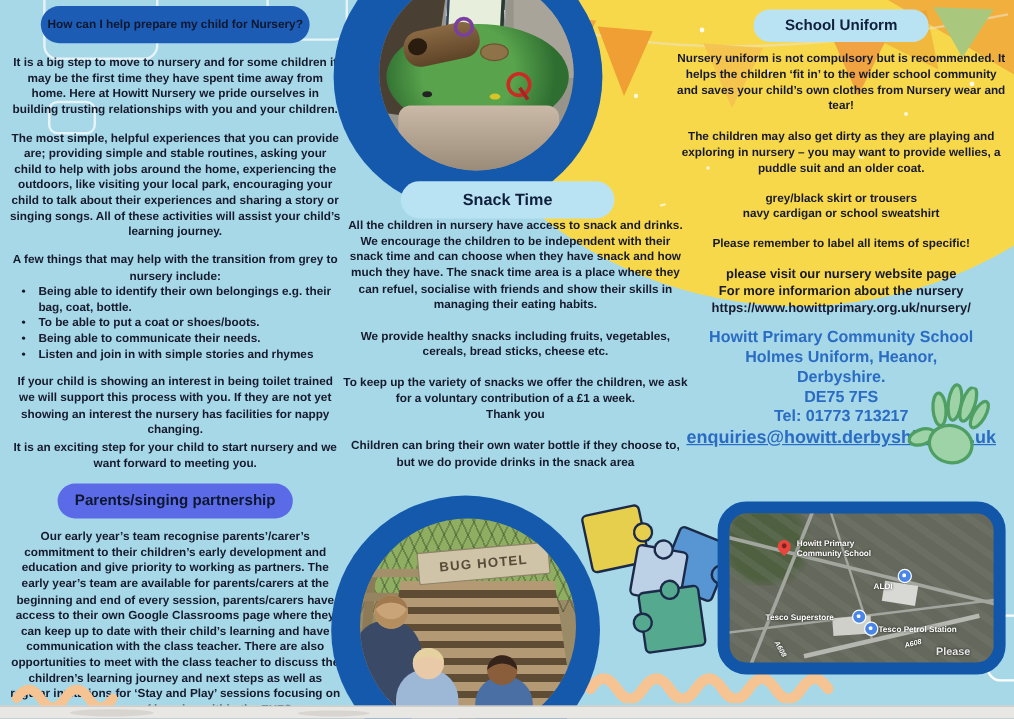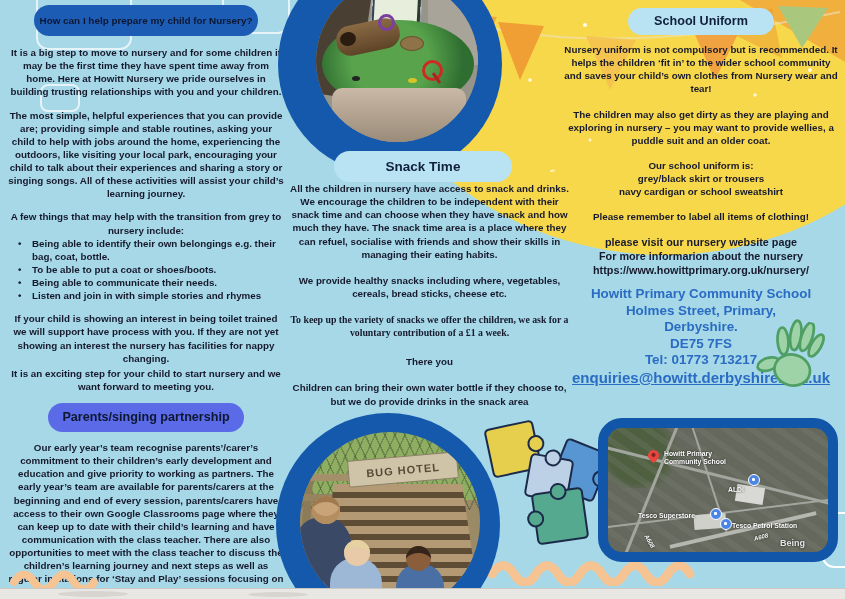"Our school uniform is:" div { html: <div>Our school uniform is:</div> -> none }
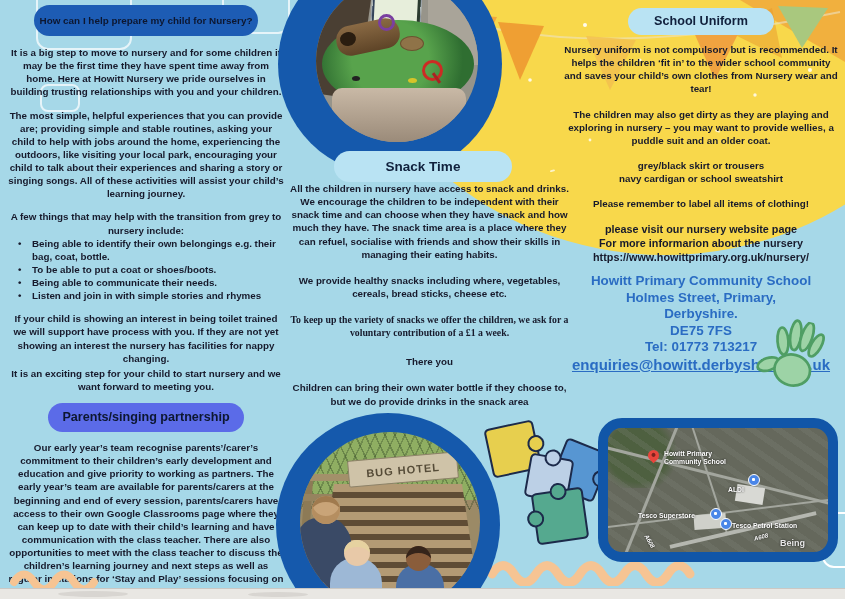"Please remember to label all" p { text: clothing -> specific }
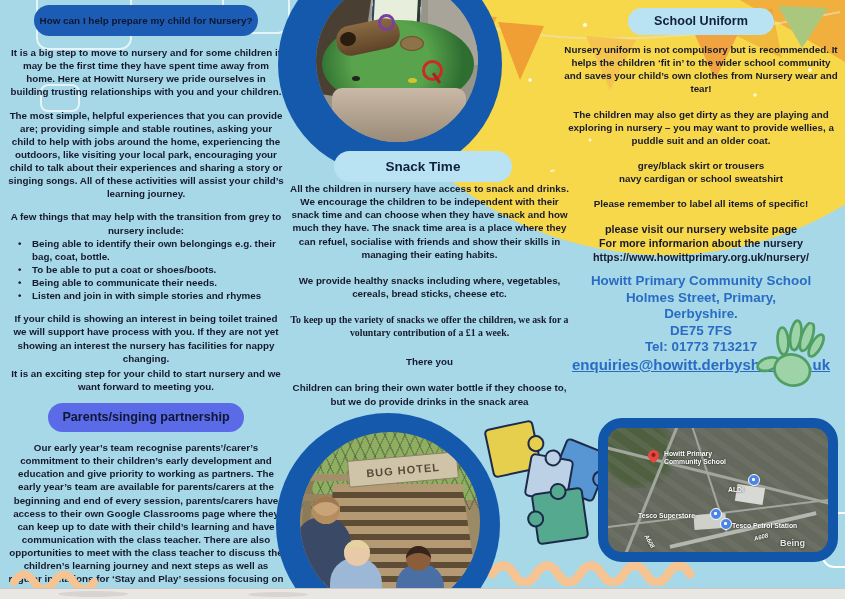"We provide healthy snacks including" p { text: where -> fruits }
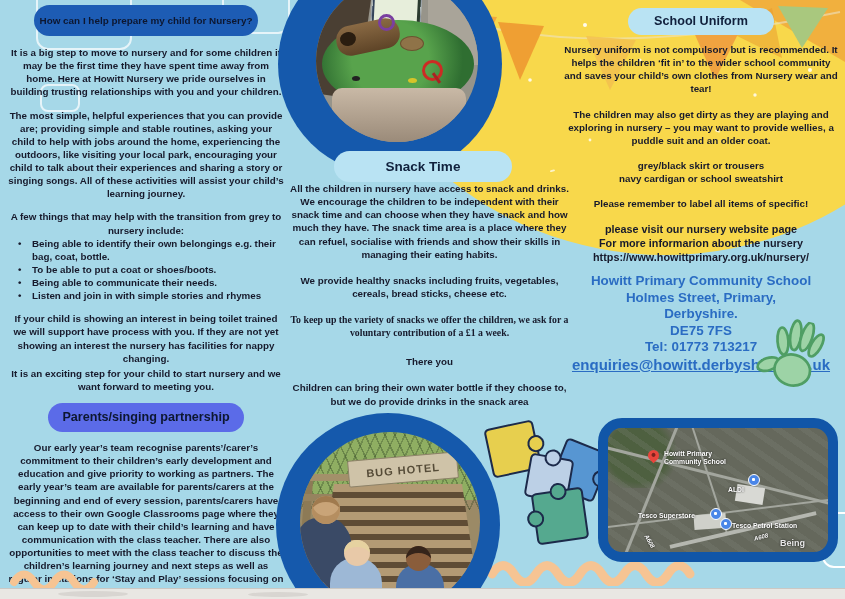"Holmes Street, Primary," div { text: Street, Primary -> Uniform, Heanor }
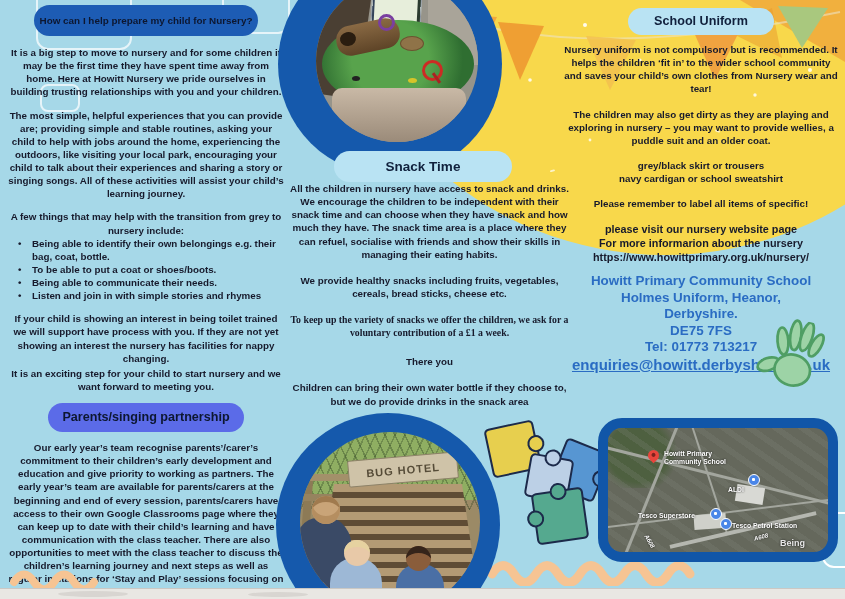"If your child is showing" p { text: have -> this }
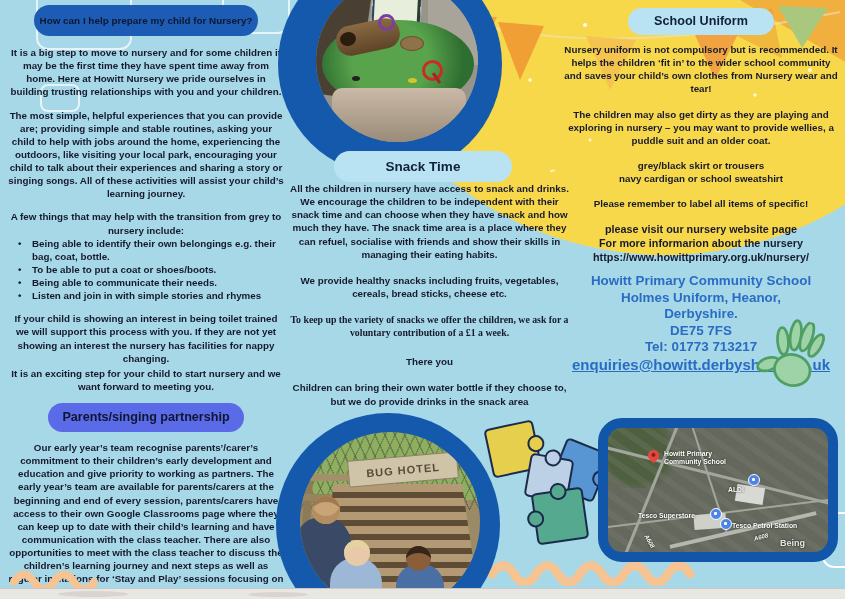"To keep up the variety" p { font-family: Liberation Serif, serif -> none; margin-bottom: 16px -> 0 }
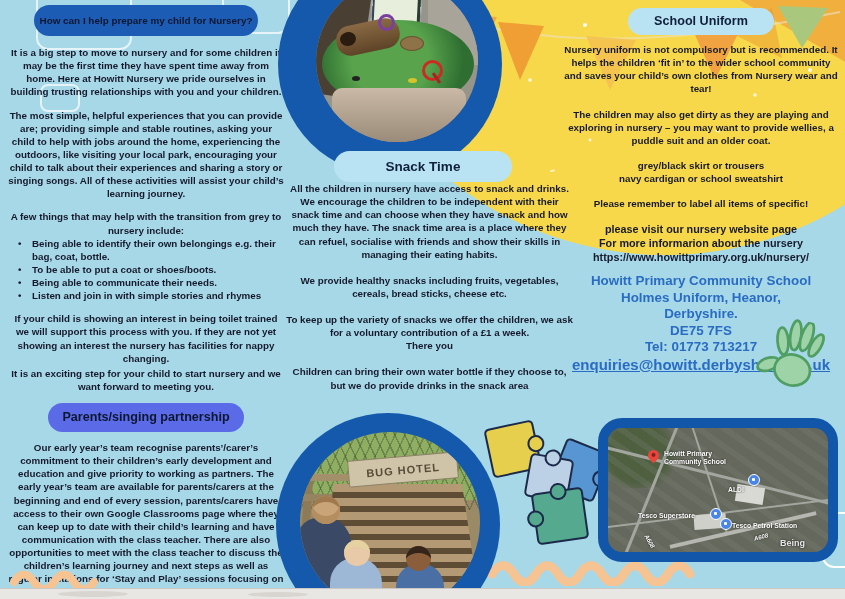"There you" p { text: There -> Thank }
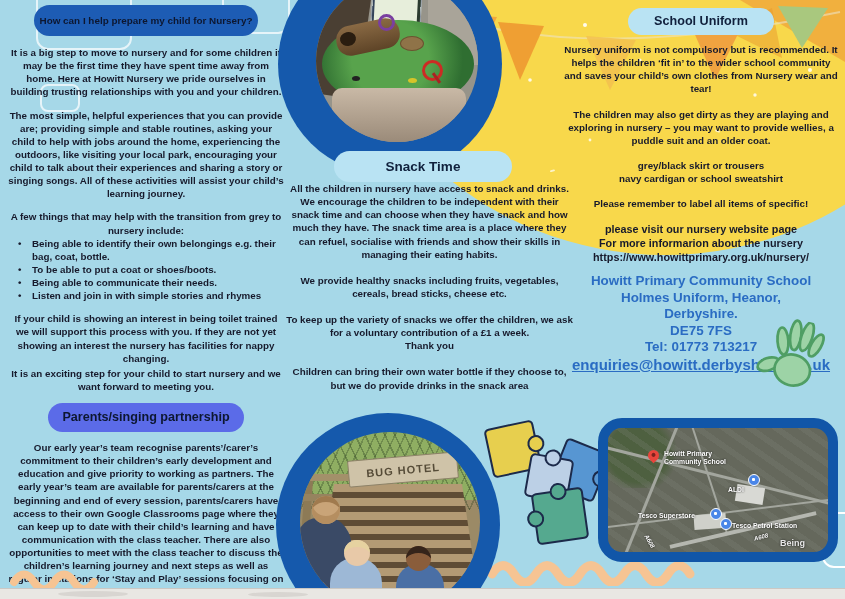"Being" div.map-label { text: Being -> Please }
